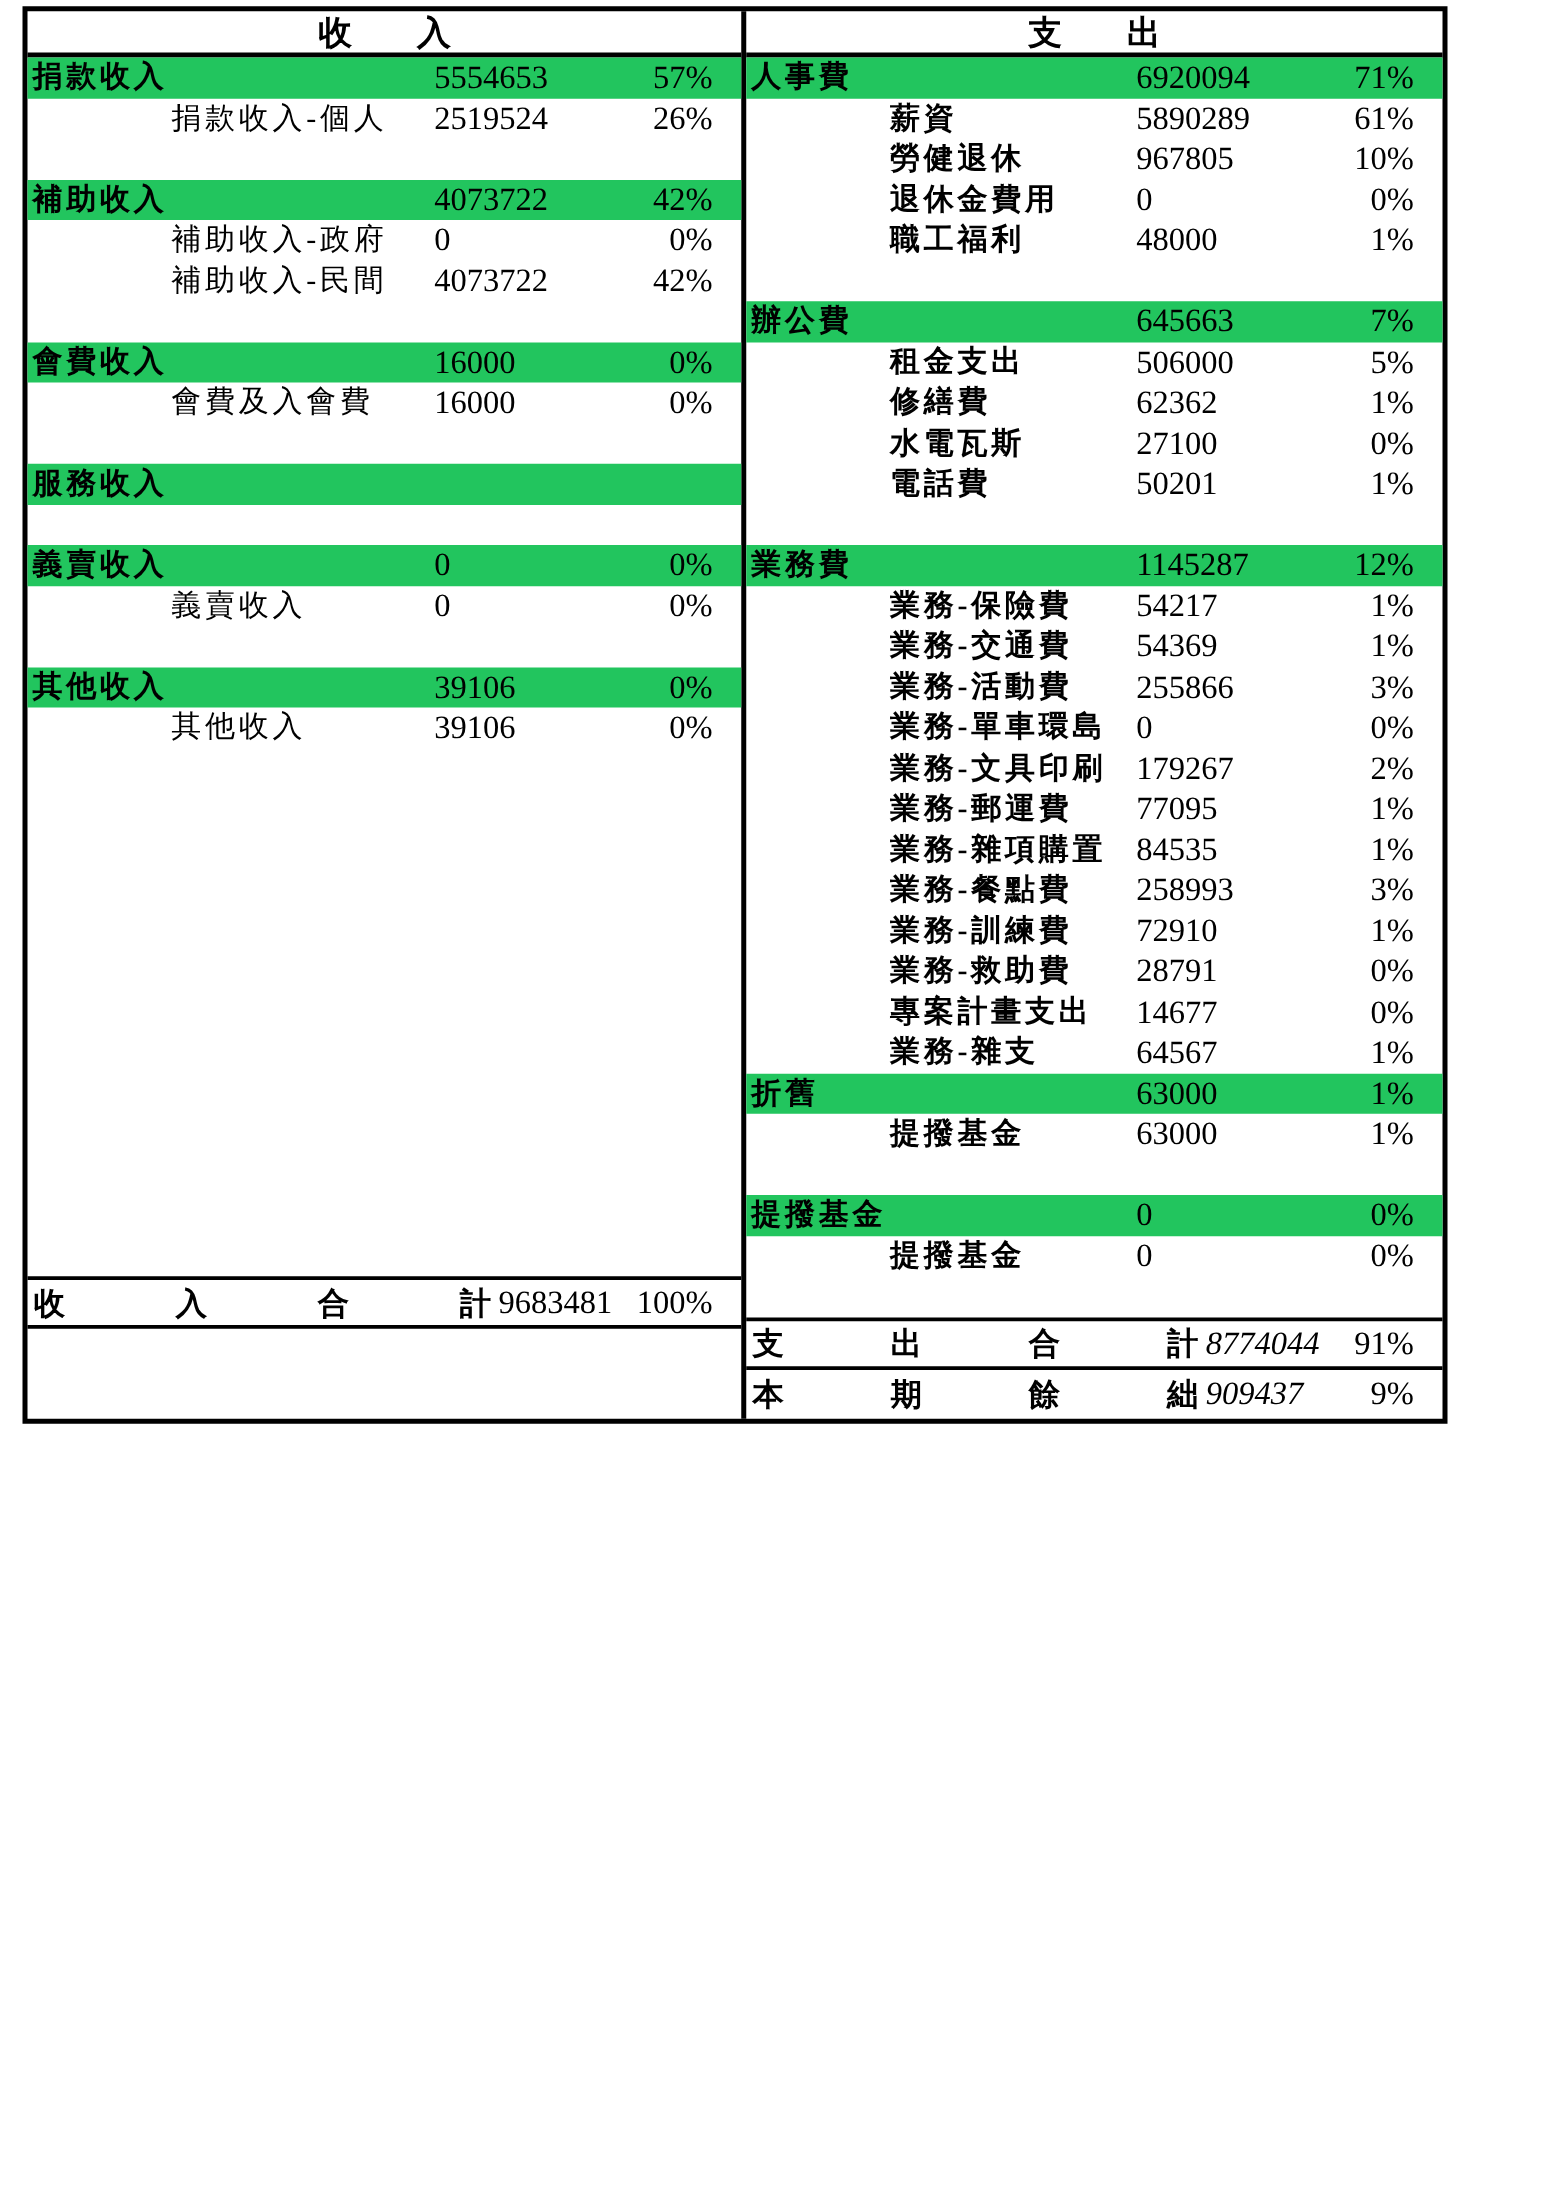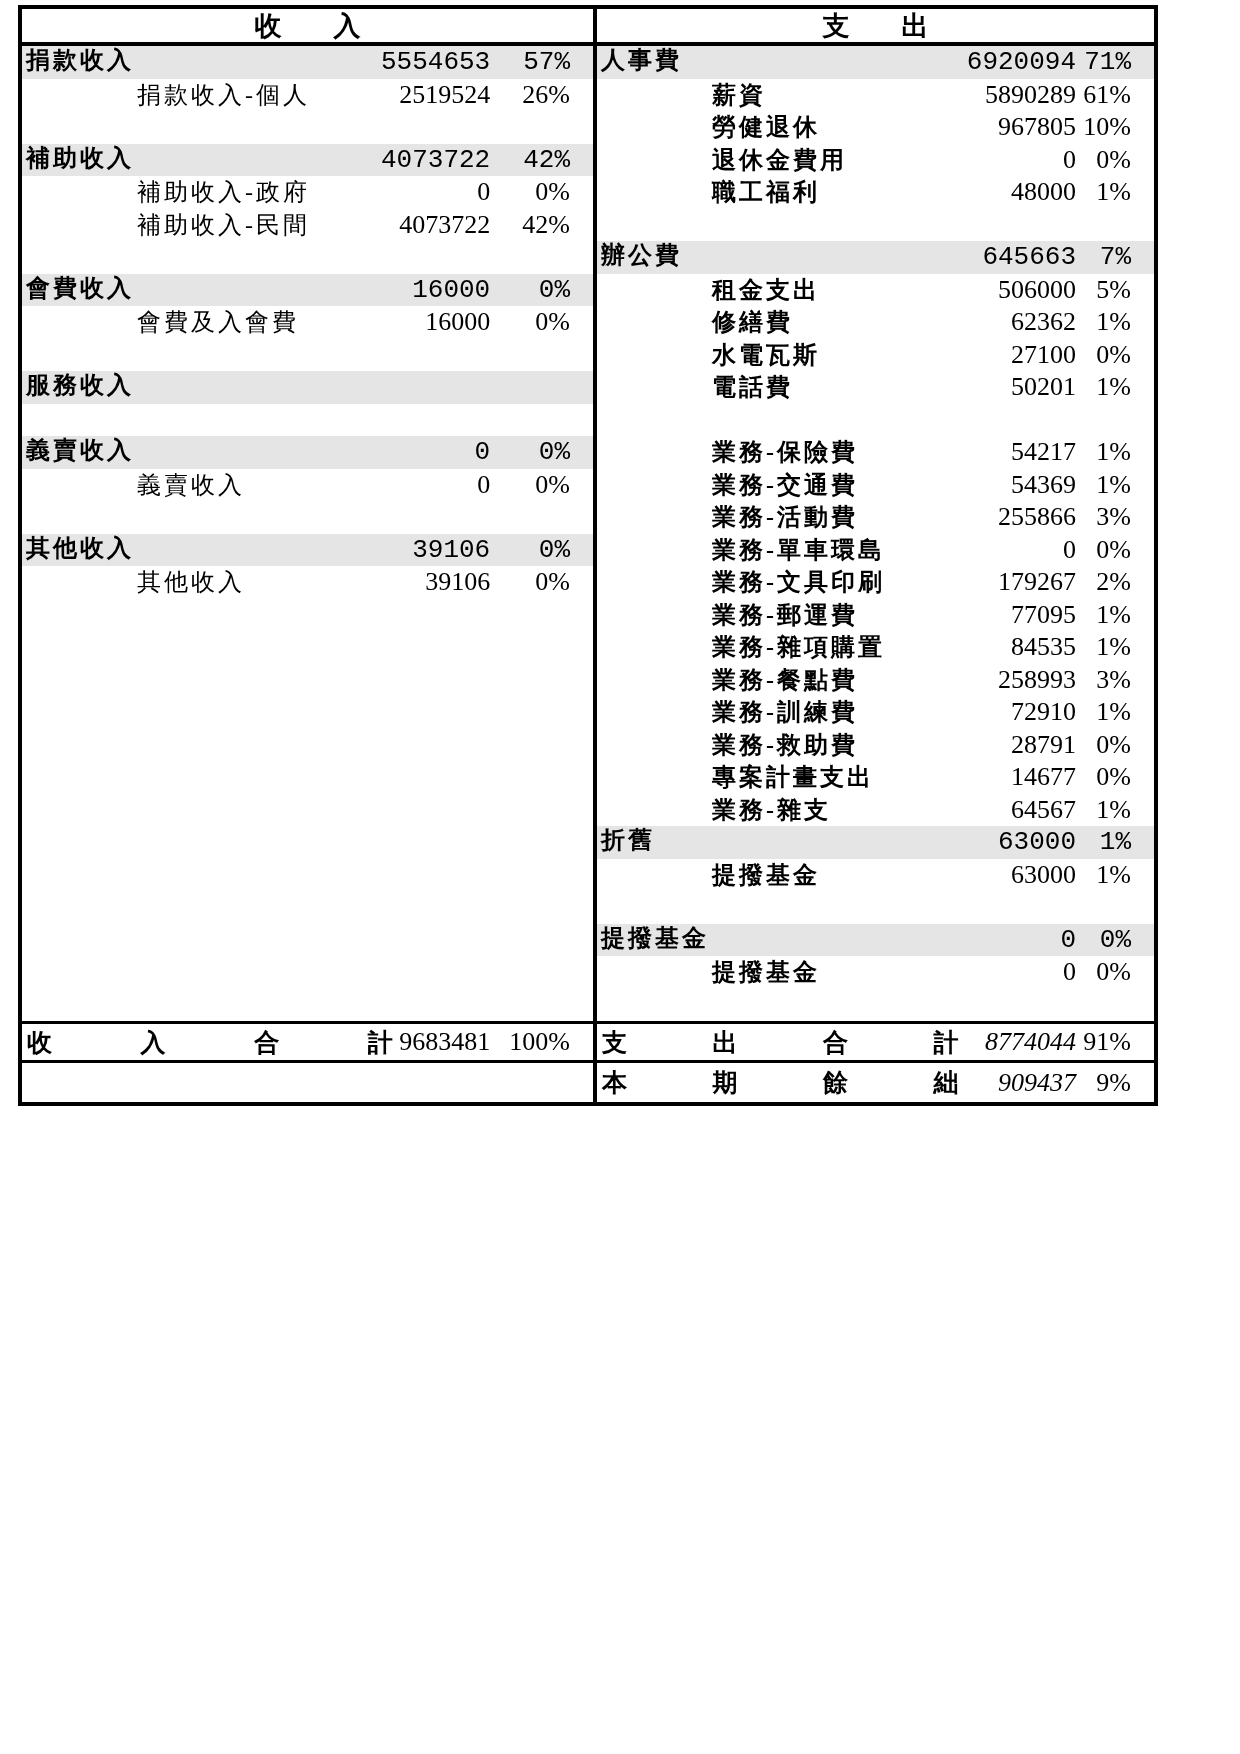"捐款收入" .row.section { background: #e5e5e5 -> #22c55e; font-family: Liberation Mono, monospace -> none }
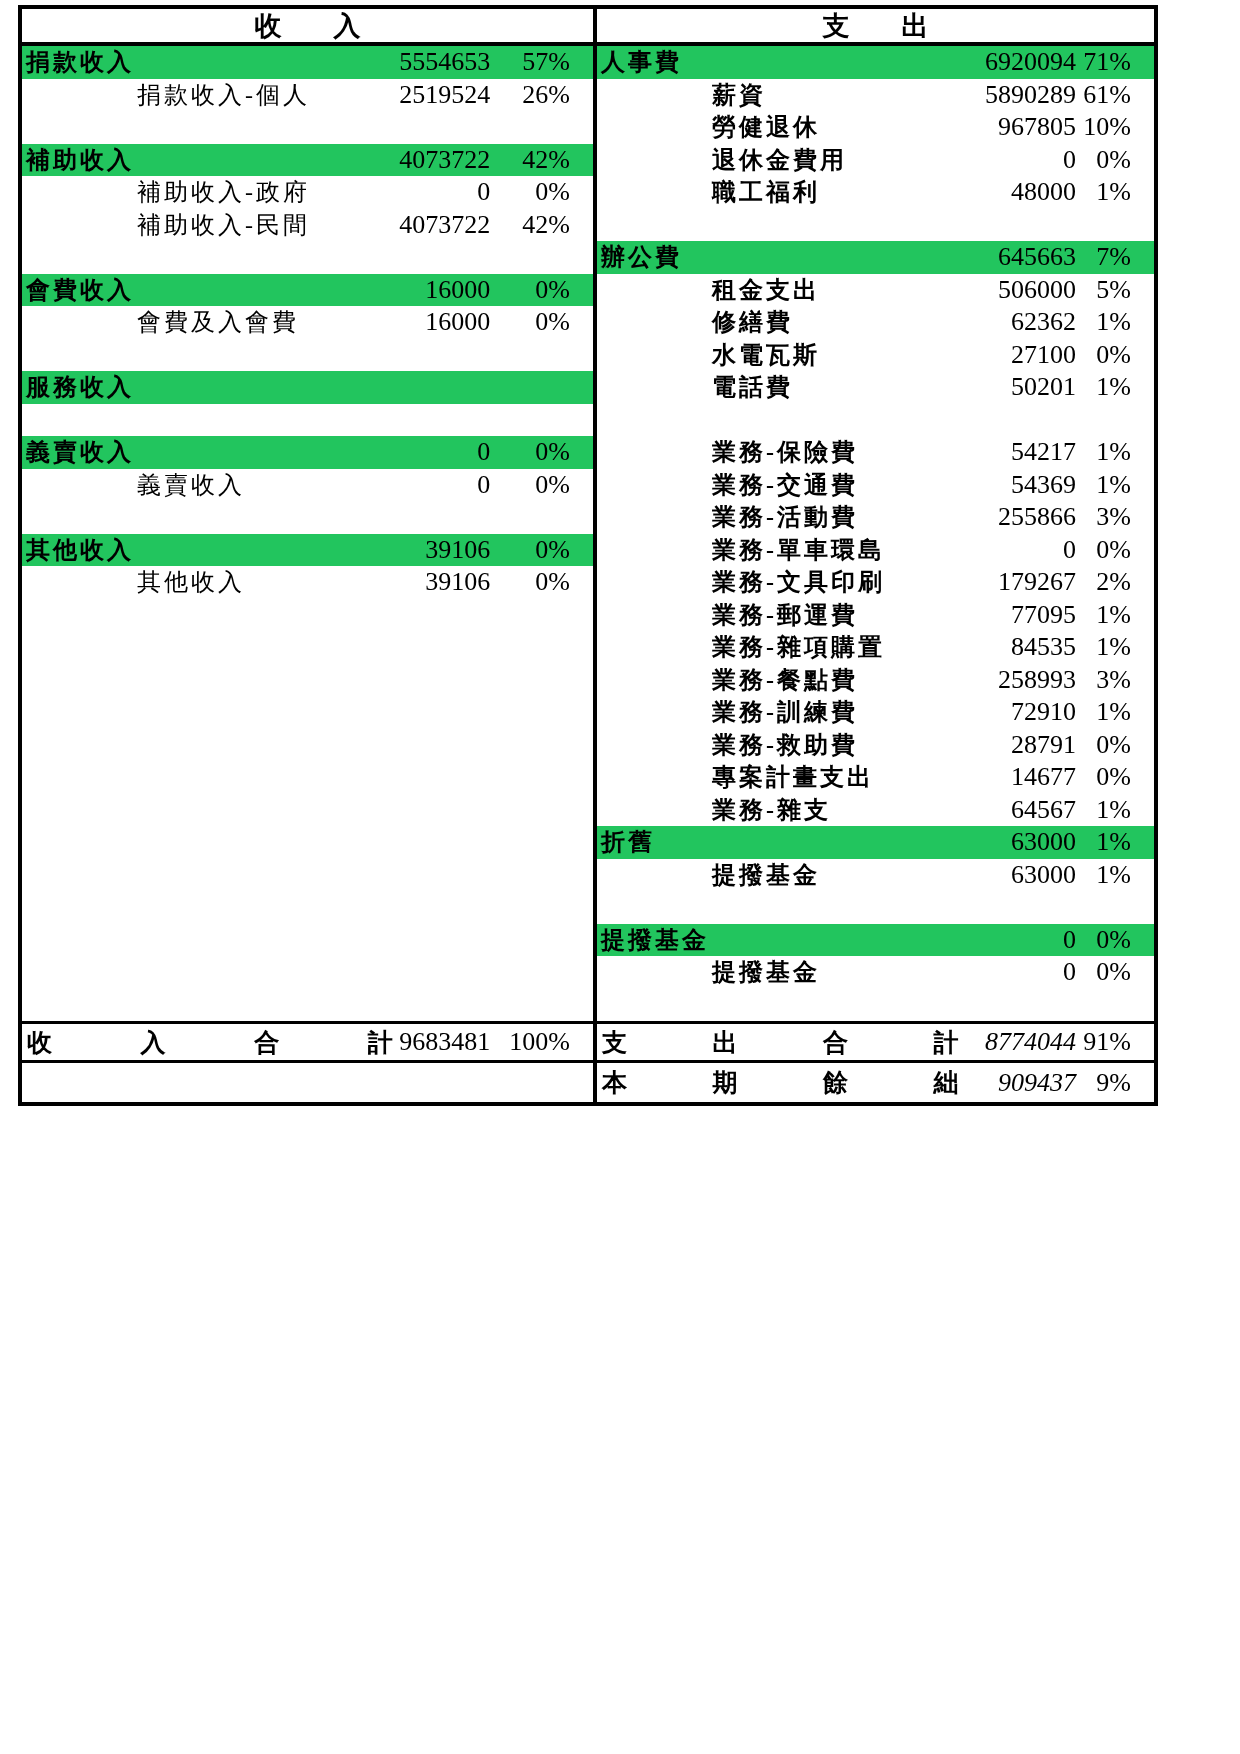"5554653" .c-amount { text-align: right -> none }
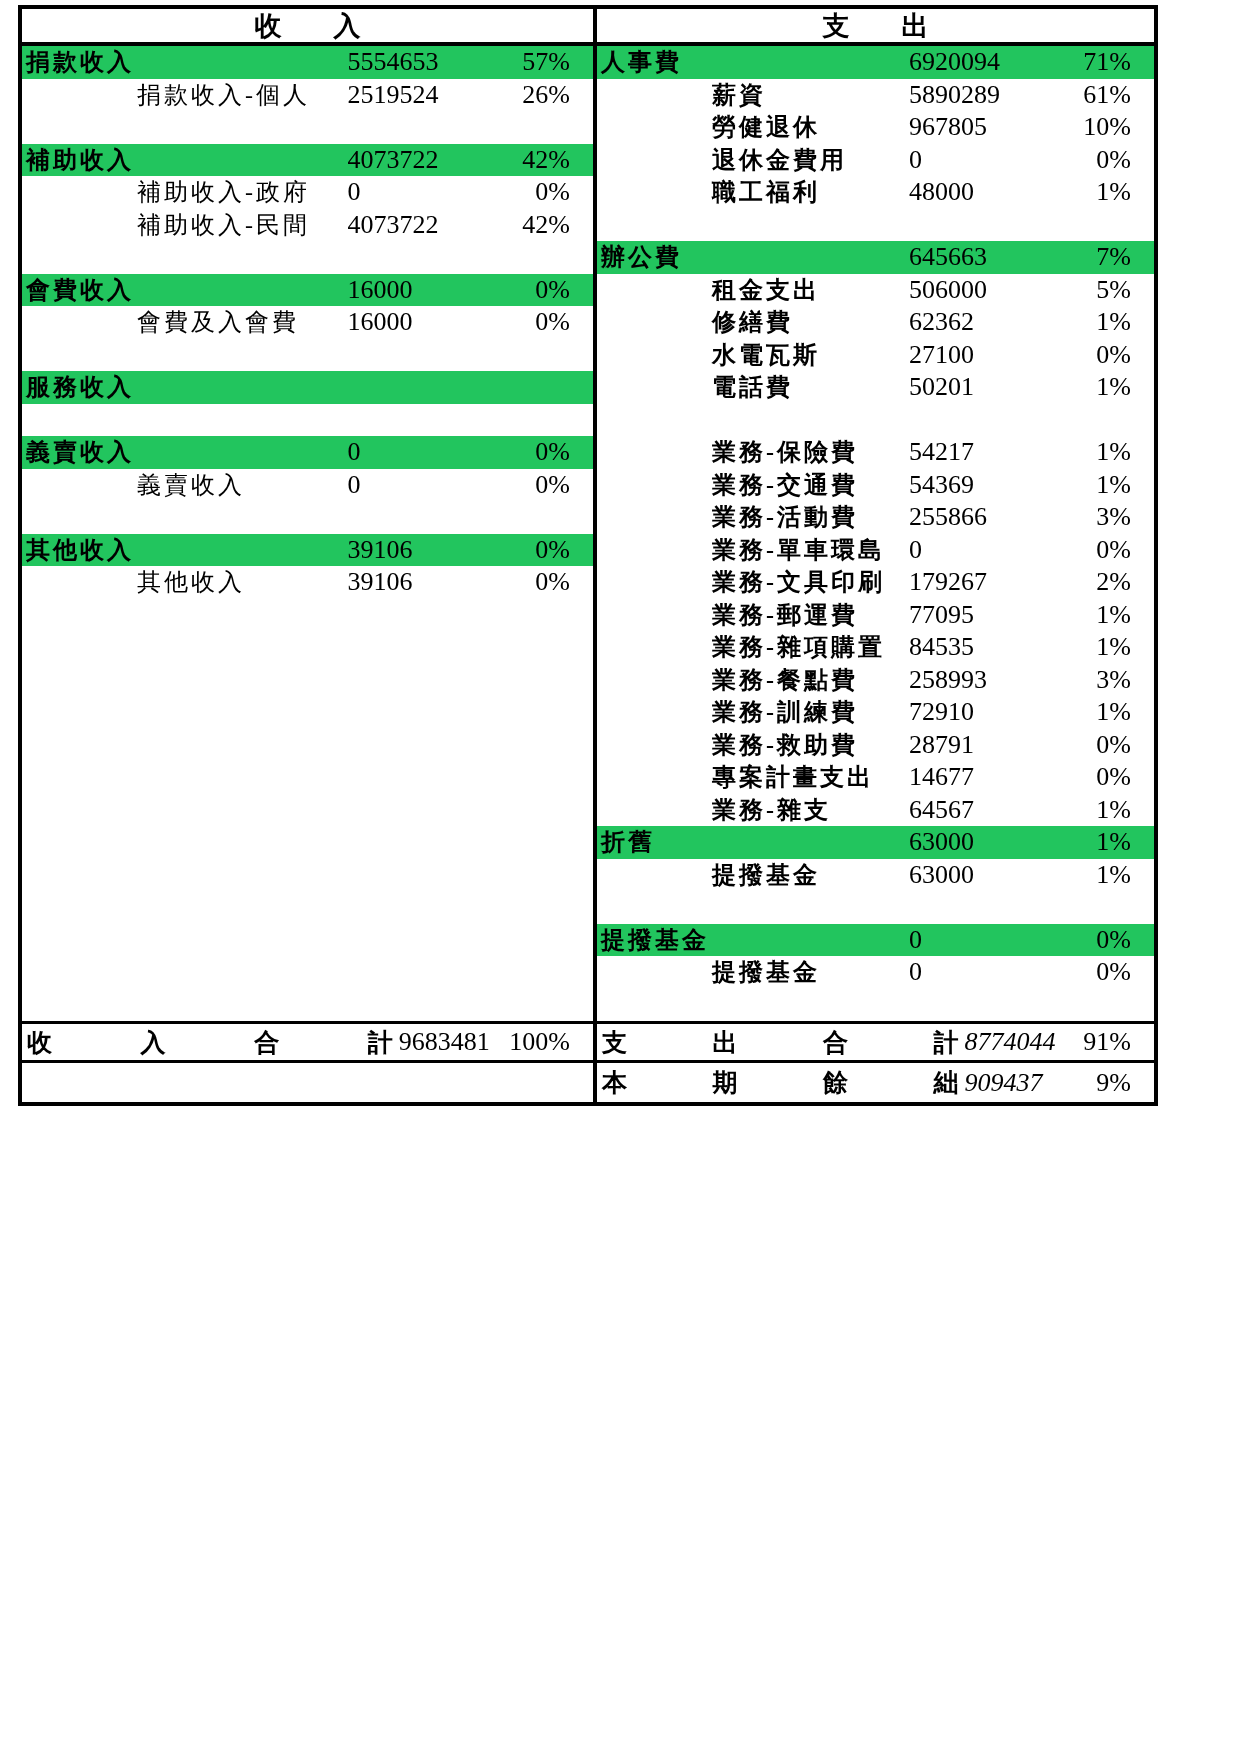"業務費" div.row { html: none -> <div> <div>業務費</div> <div>1145287</div> <div>12%</div> </div> }
